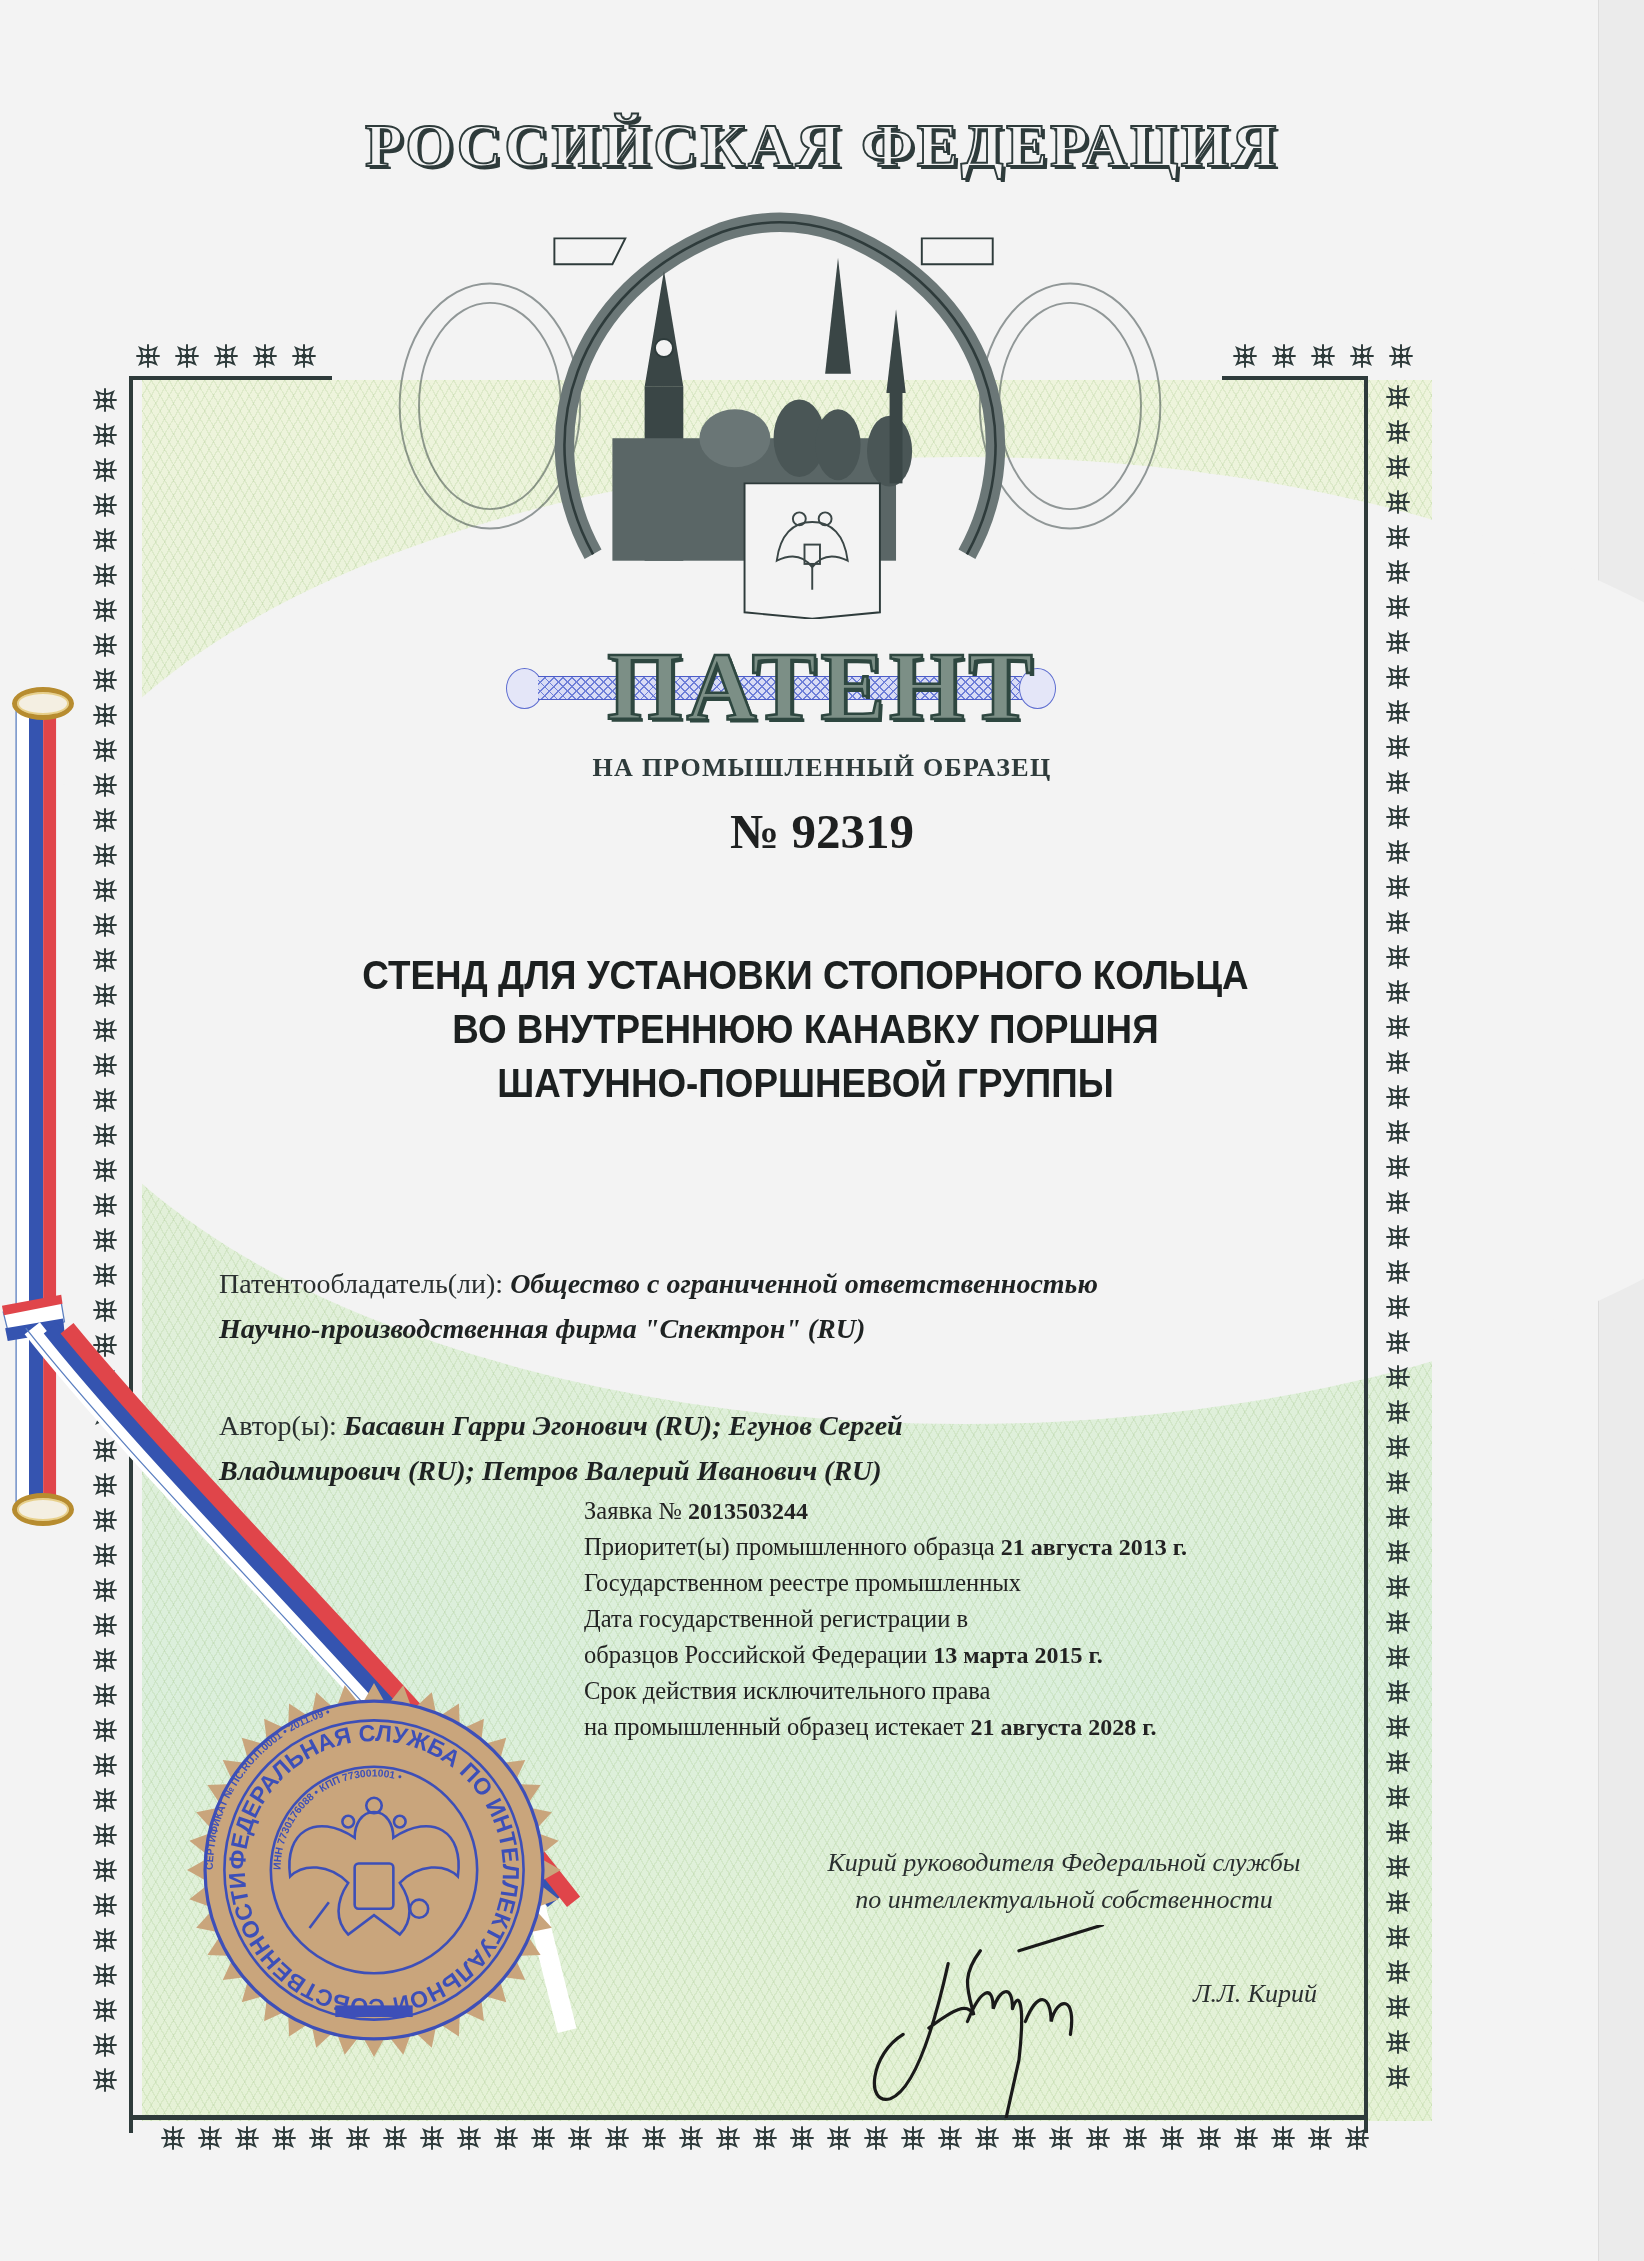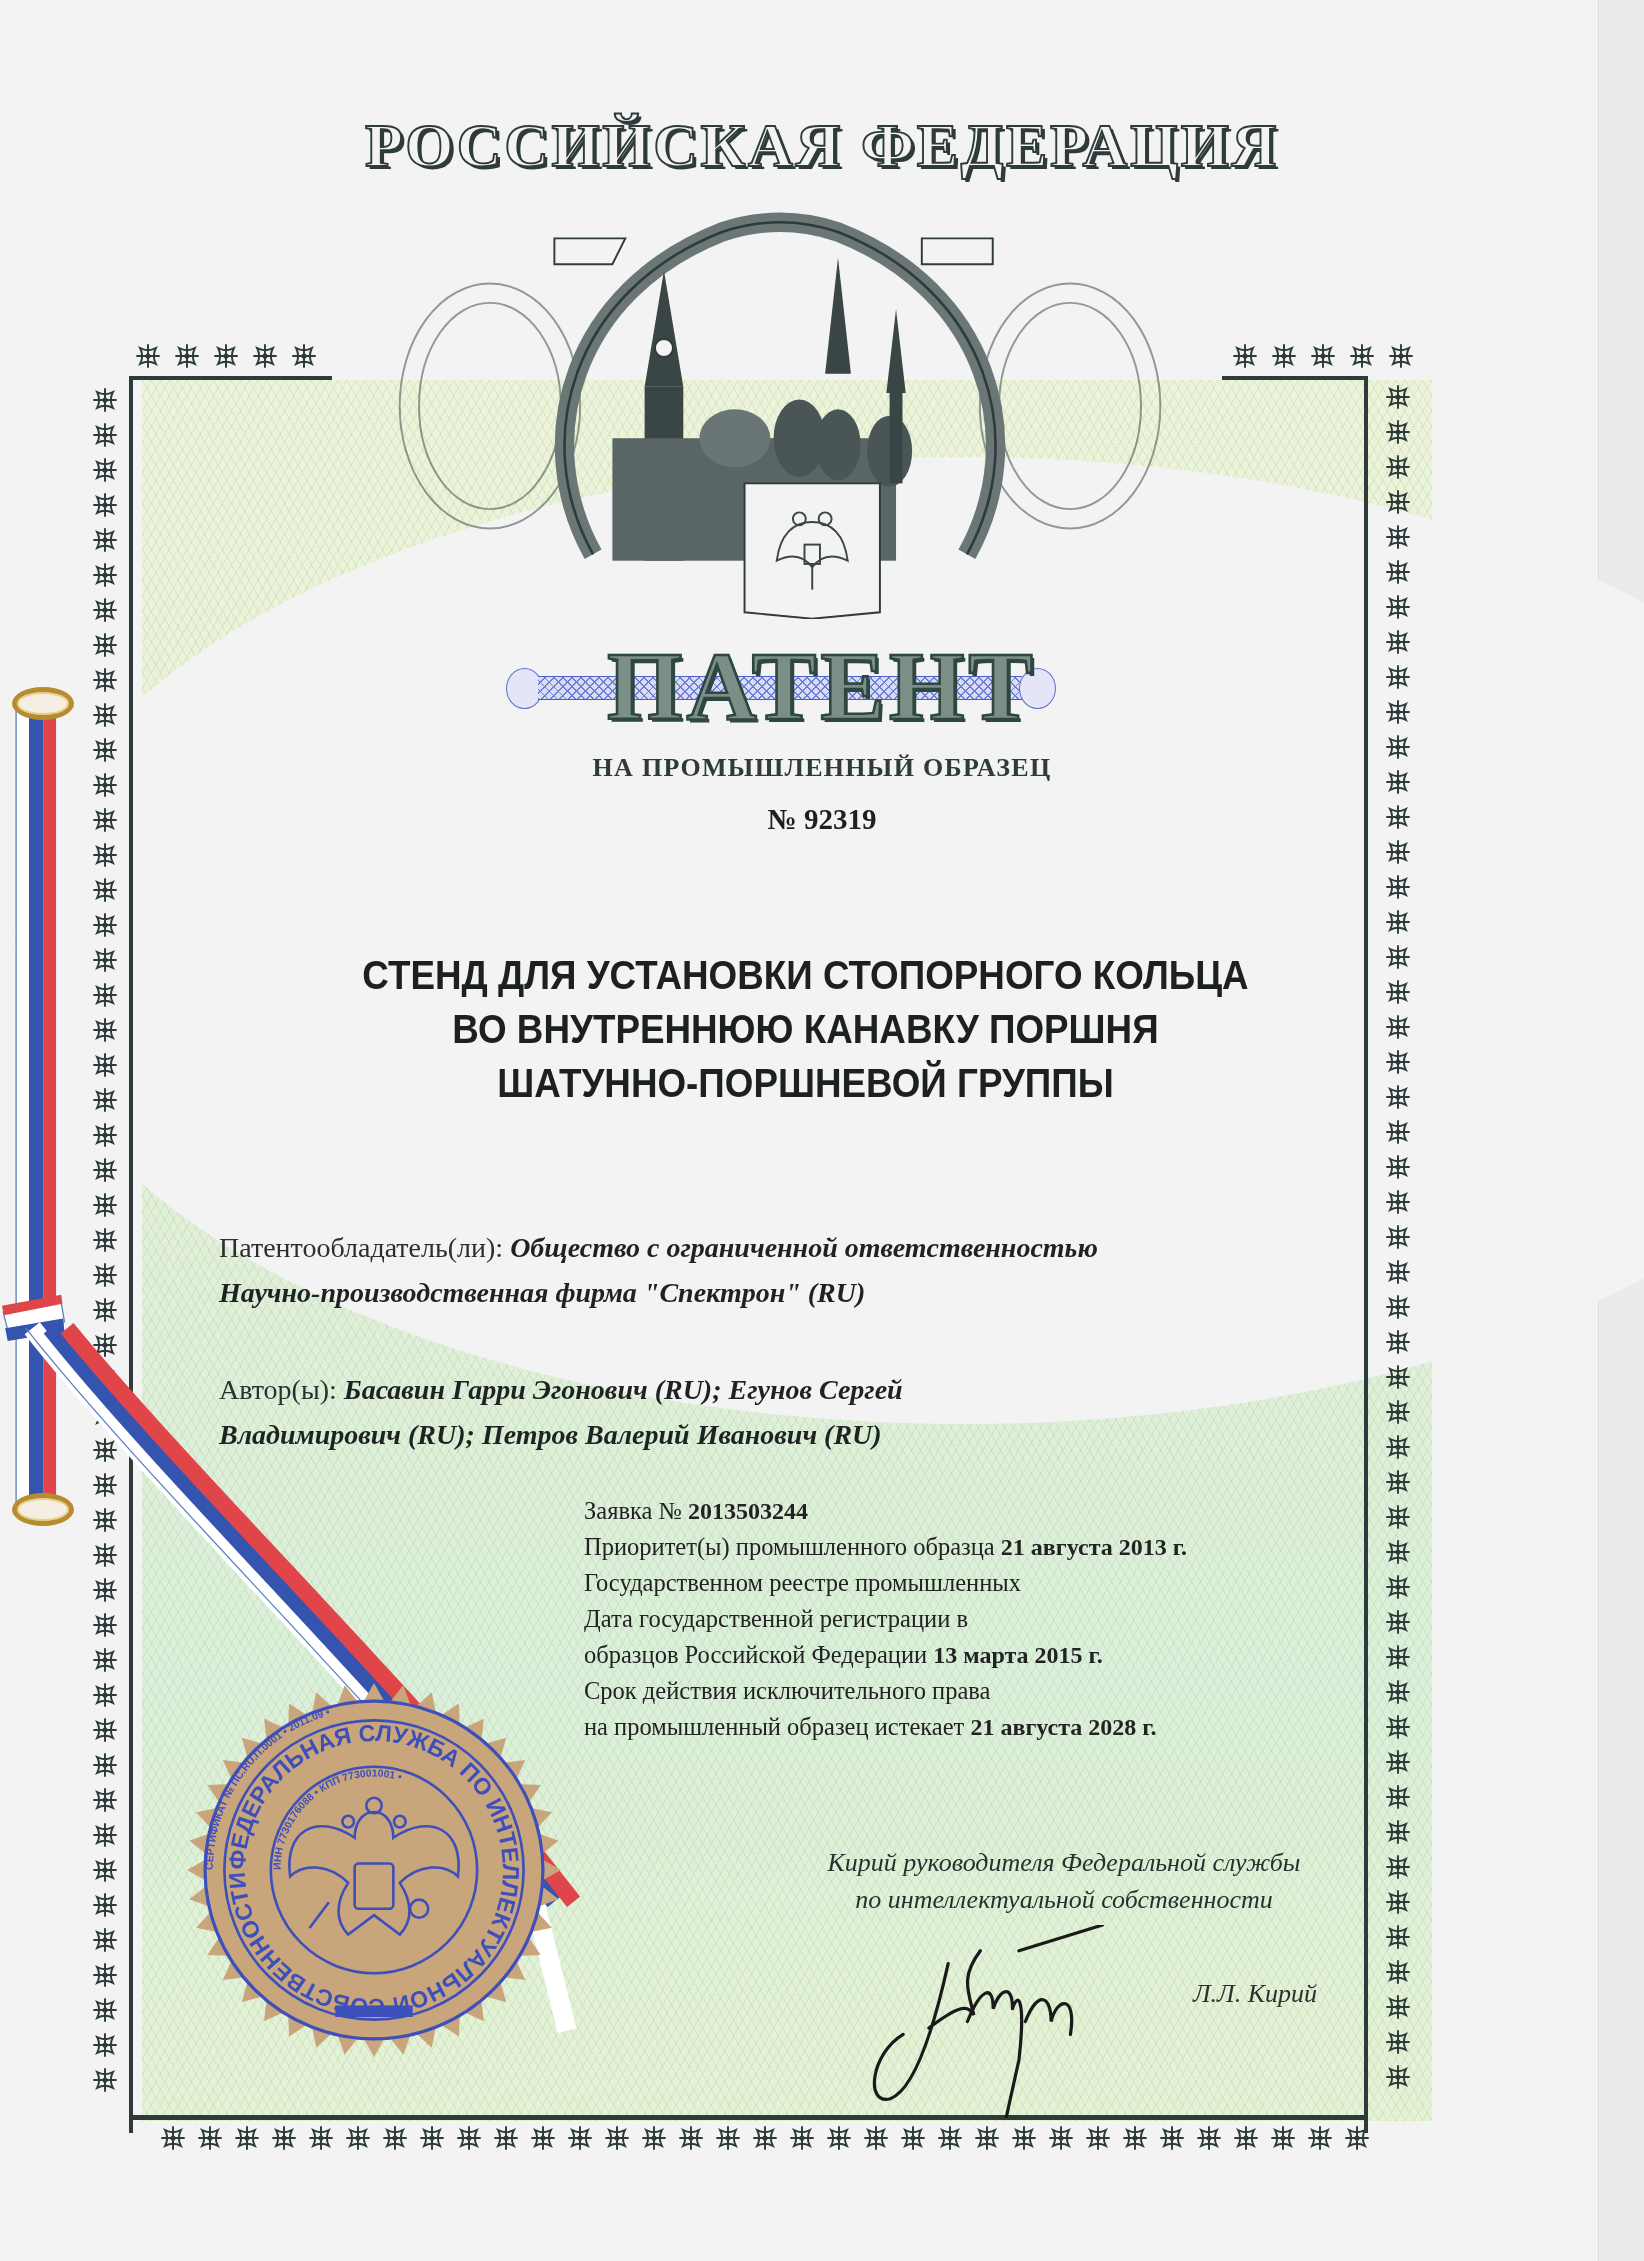"№ 92319" .number { font-size: 29px -> 49px }
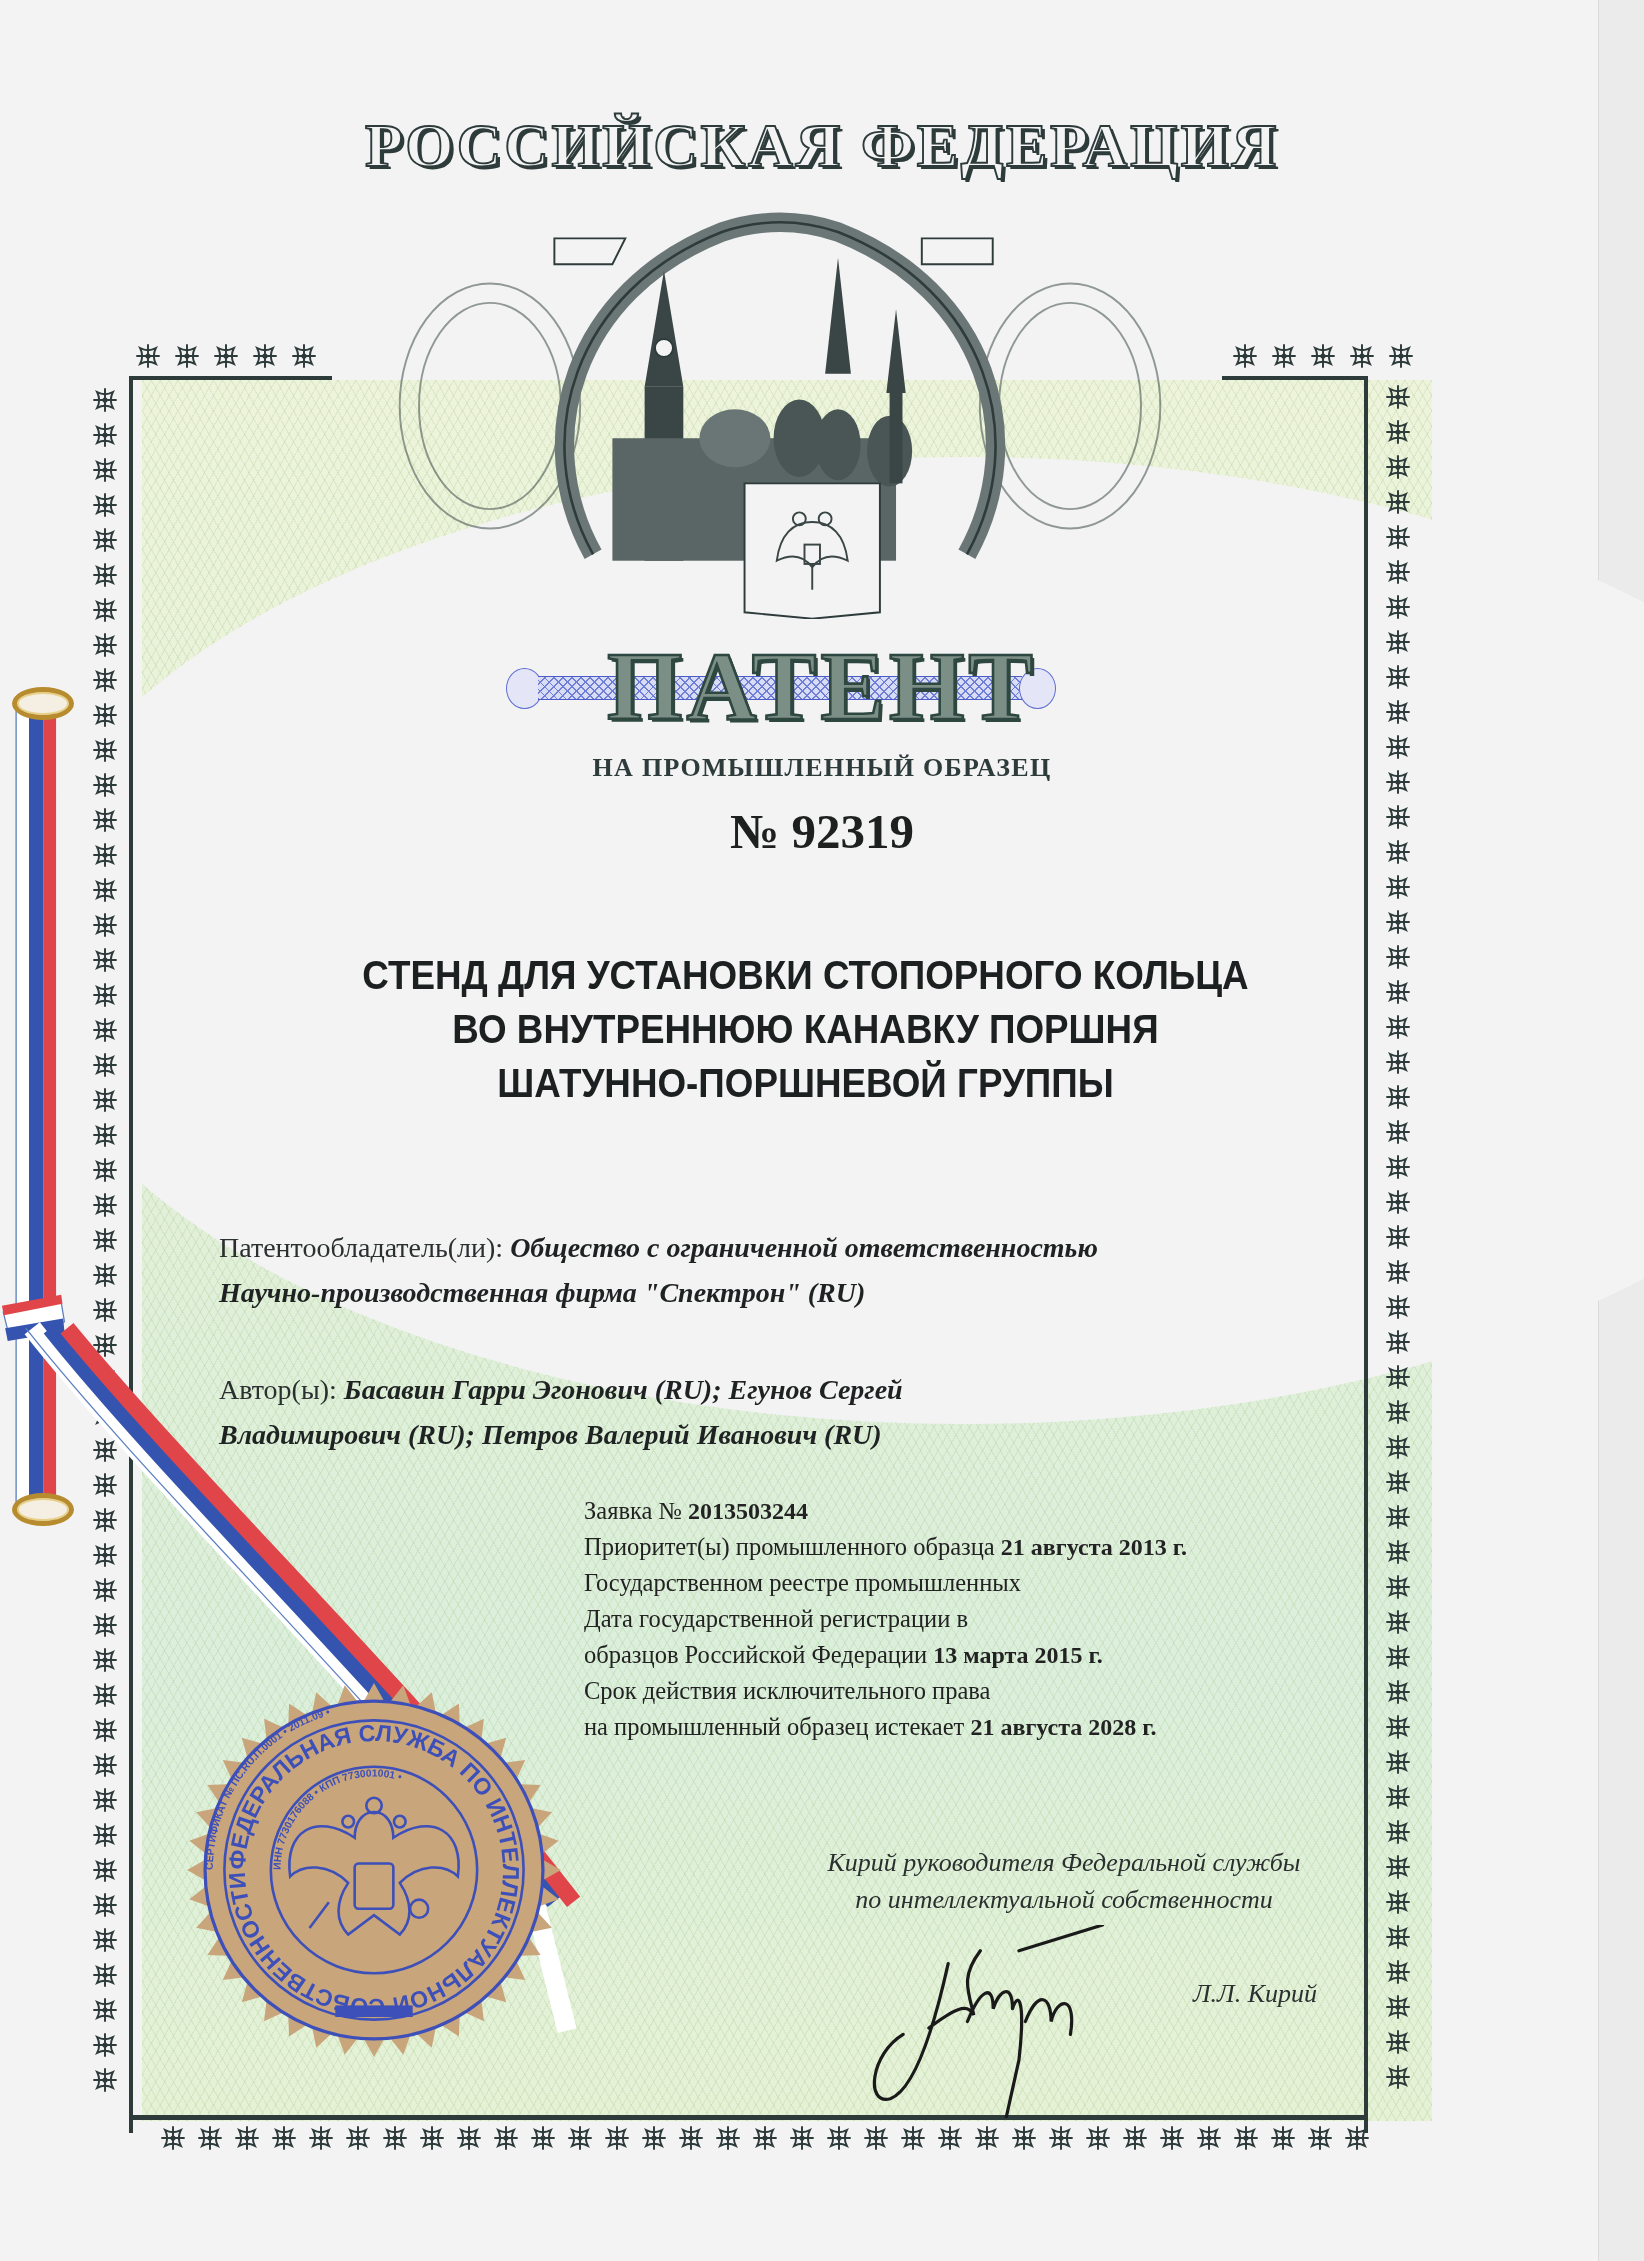"Патентообладатель(ли): Общество с" .field { margin-top: none -> 36px }
